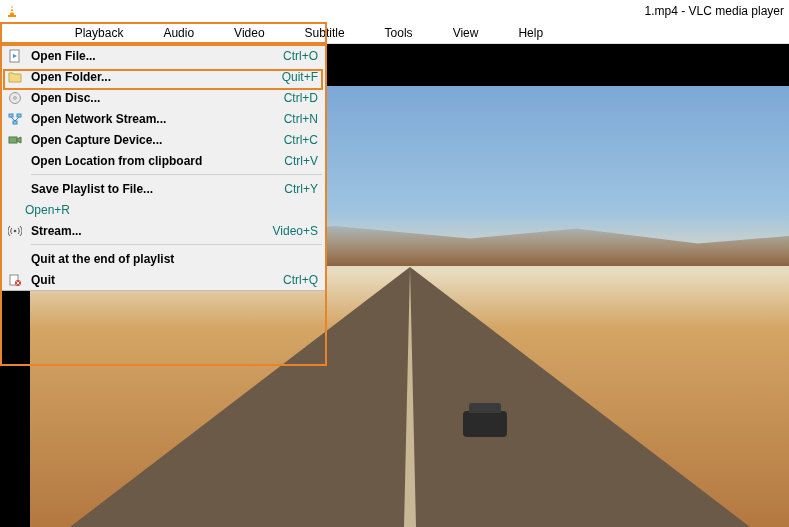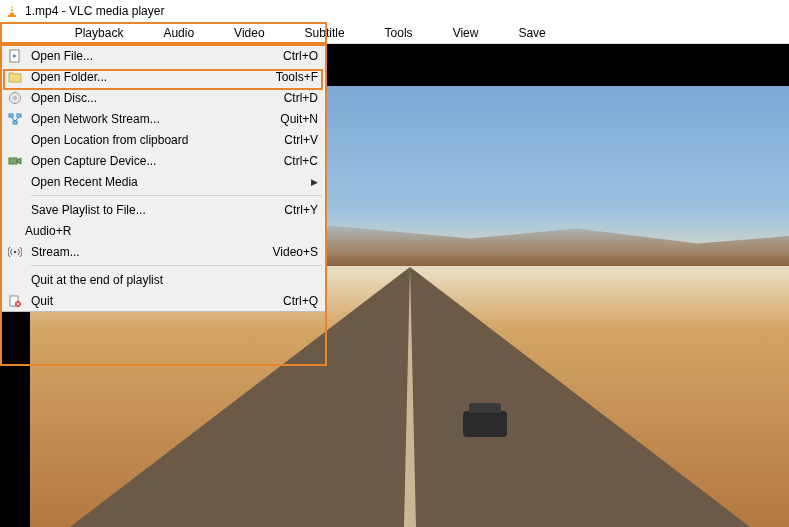"1.mp4 - VLC media player" .titlebar { justify-content: none -> space-between }
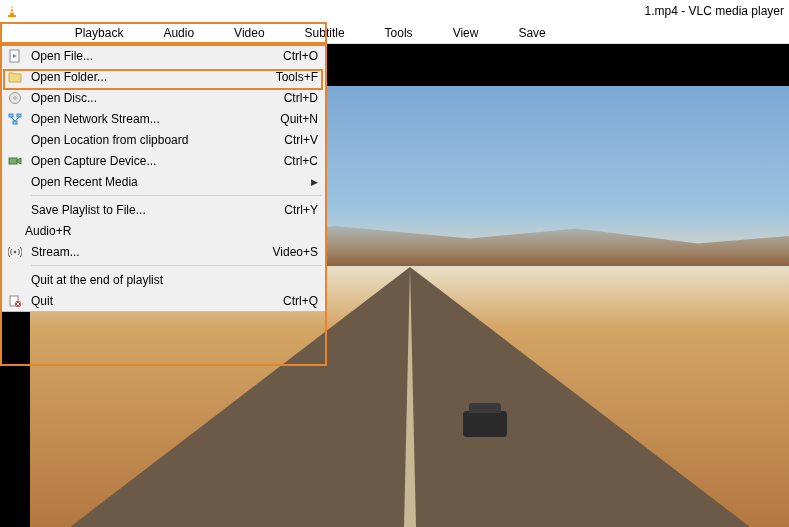"Save" div.menubar-item { text: Save -> Help }
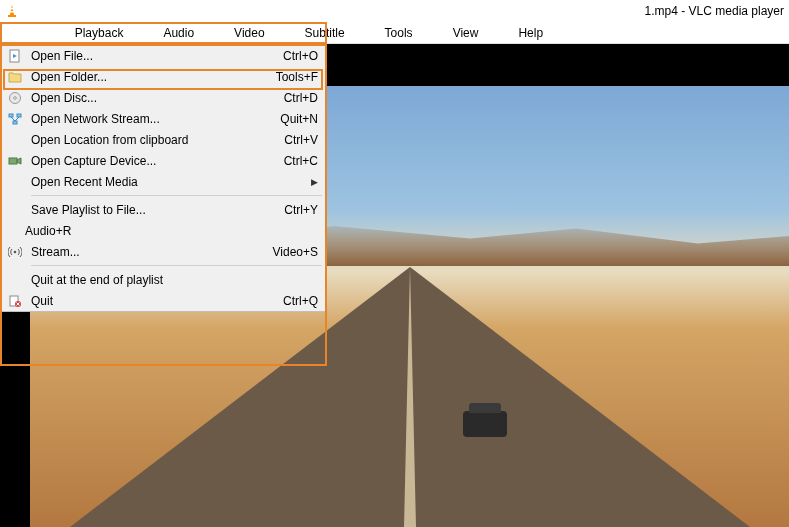"Open File..." .dd-label { font-weight: none -> bold }
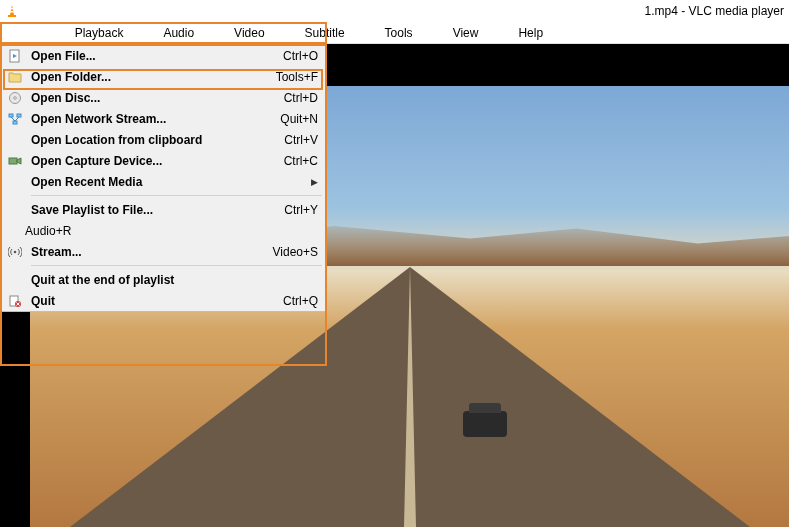"Ctrl+O" .dd-shortcut { color: #000000 -> #0f766e }
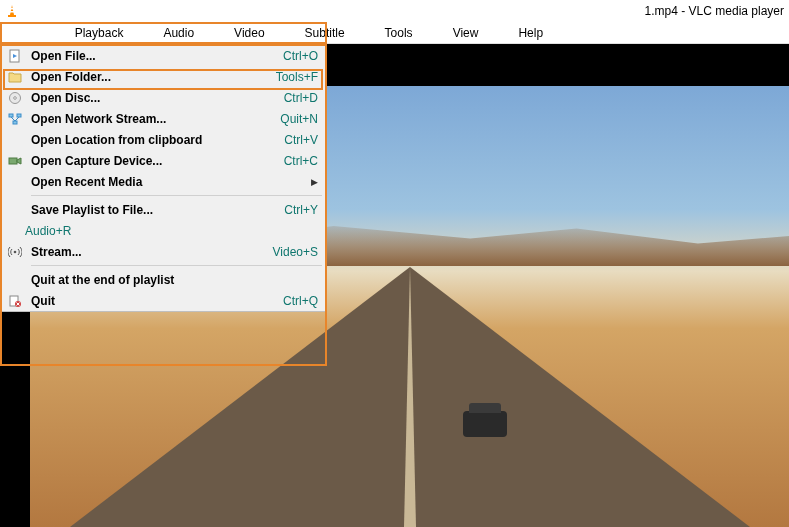"Tools+F" span.dd-shortcut { text: Tools+F -> Quit+F }
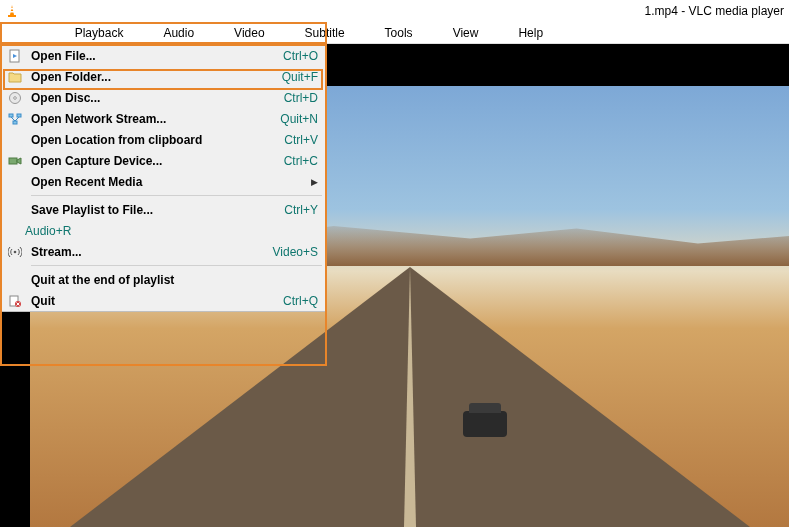"Quit+N" span.dd-shortcut { text: Quit+N -> Ctrl+N }
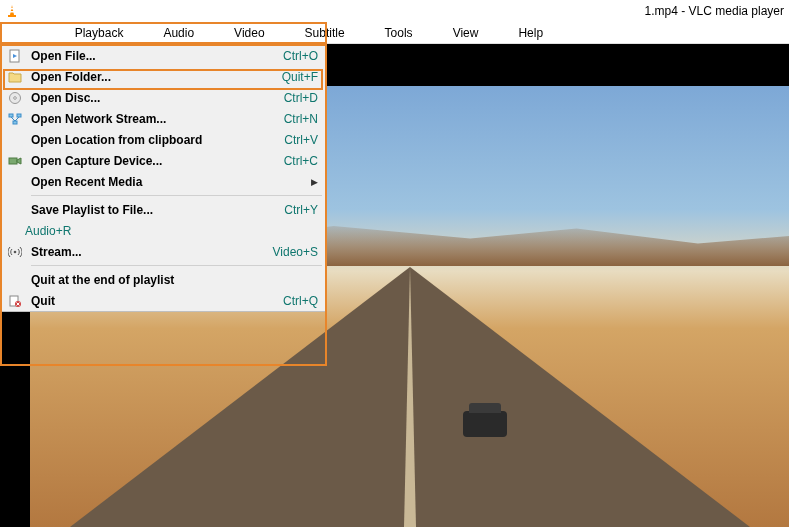"Open Location from clipboard" div.dd-item { order: before "Open Capture Device..." -> after "Open Capture Device..." }
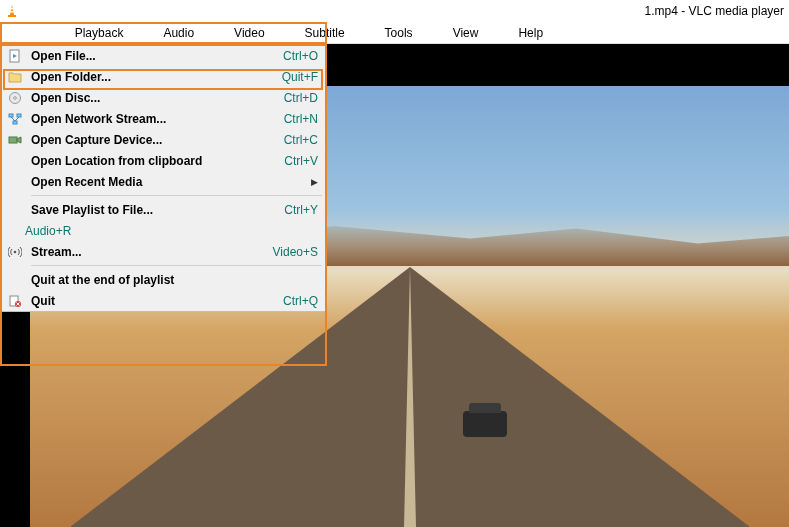"Open Recent Media" div.dd-item { html: <div> <span></span> <span>Open Recent Media</span> <span>▶</span> </div> -> none }
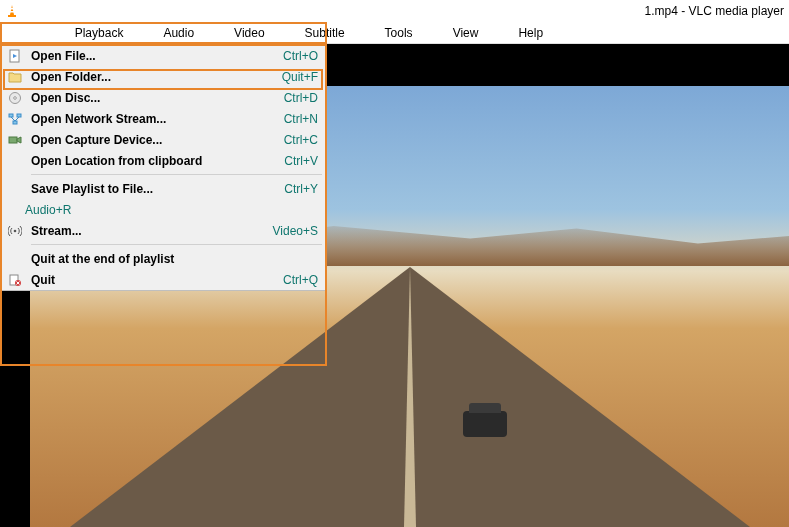"Audio+R" span.dd-shortcut { text: Audio+R -> Open+R }
